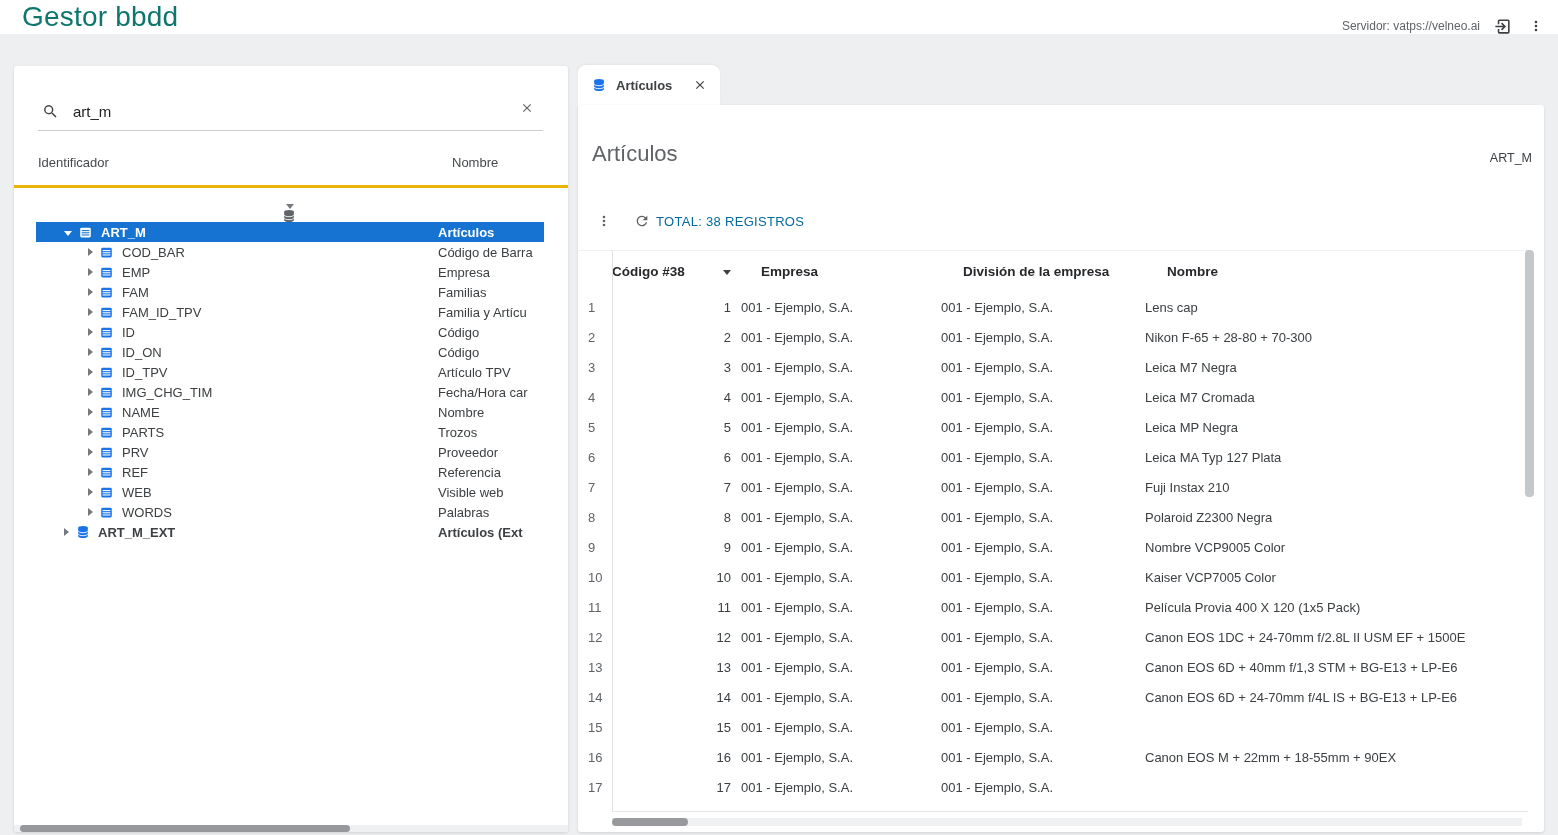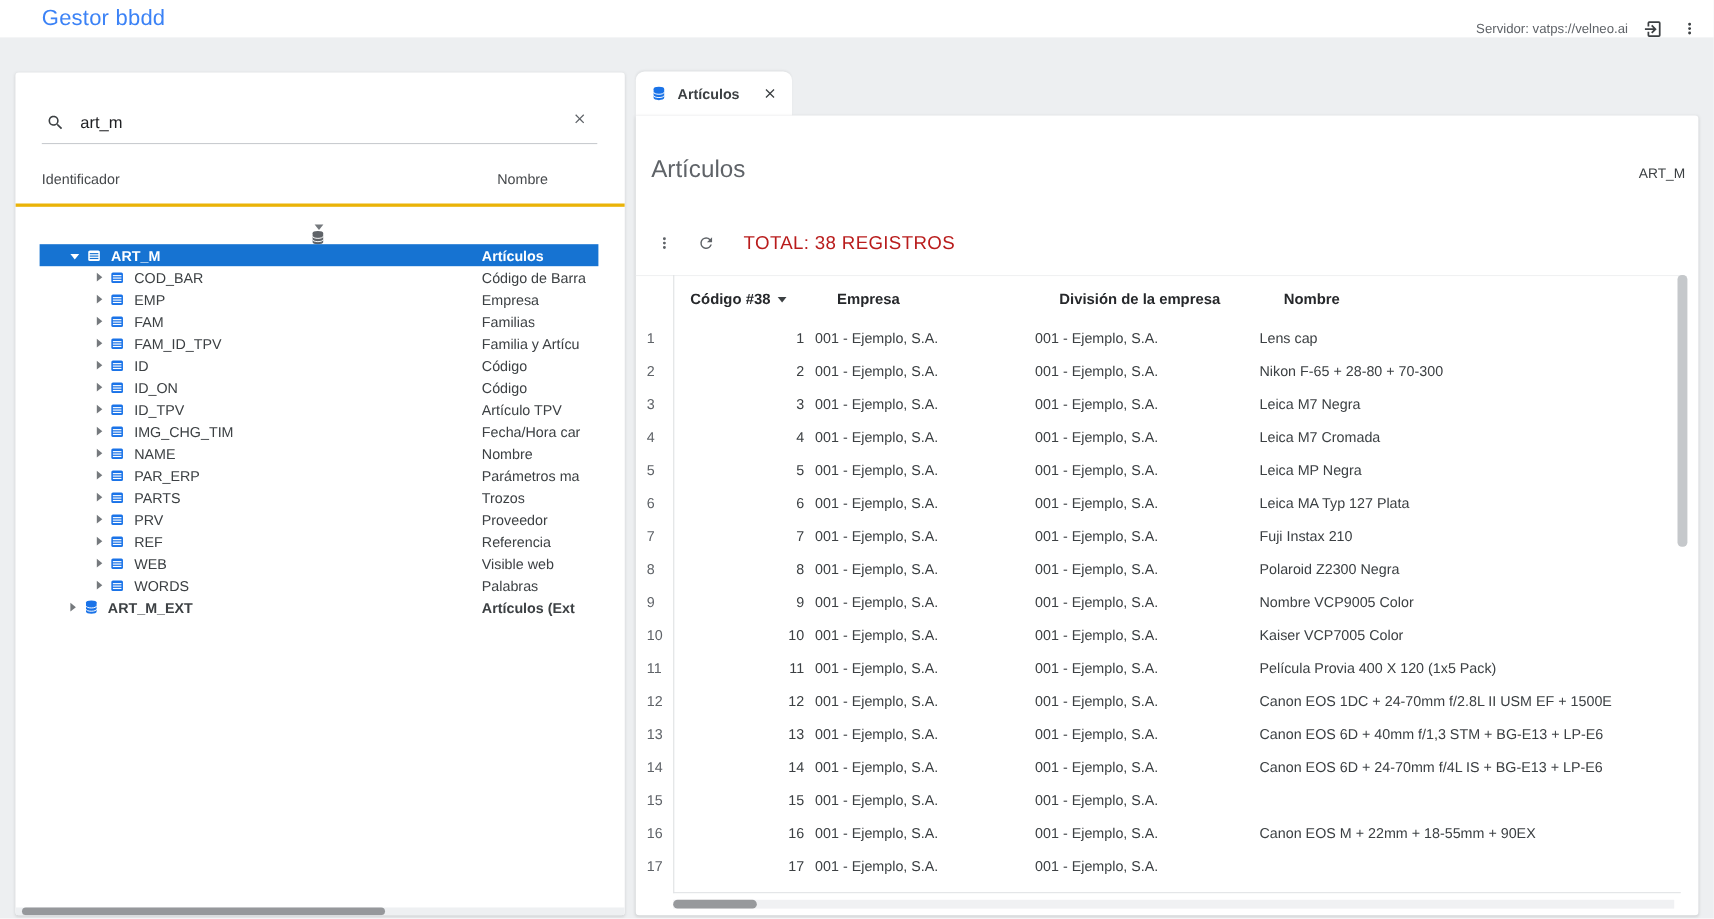"Gestor bbdd" .app-title { color: #3b82f6 -> #0f766e; font-size: 20px -> 28px; margin-left: 38px -> 22px }
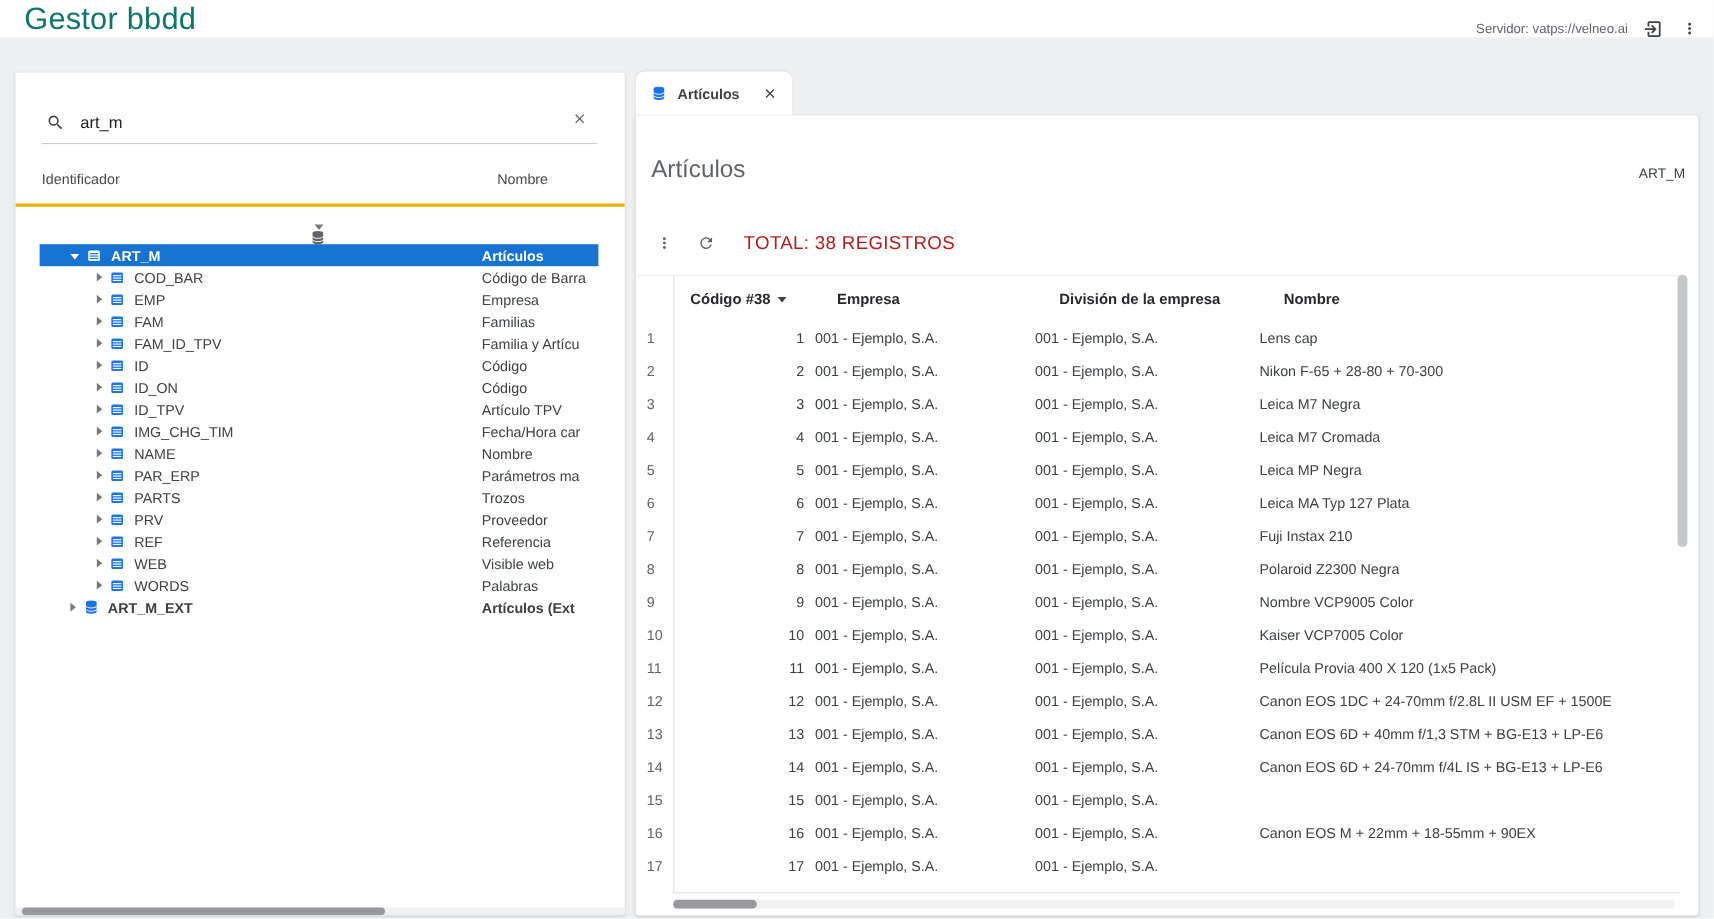"TOTAL: 38 REGISTROS" .total-label { color: #b91c1c -> #0369a1; font-size: 17px -> 13px; margin-left: 24px -> 4px }
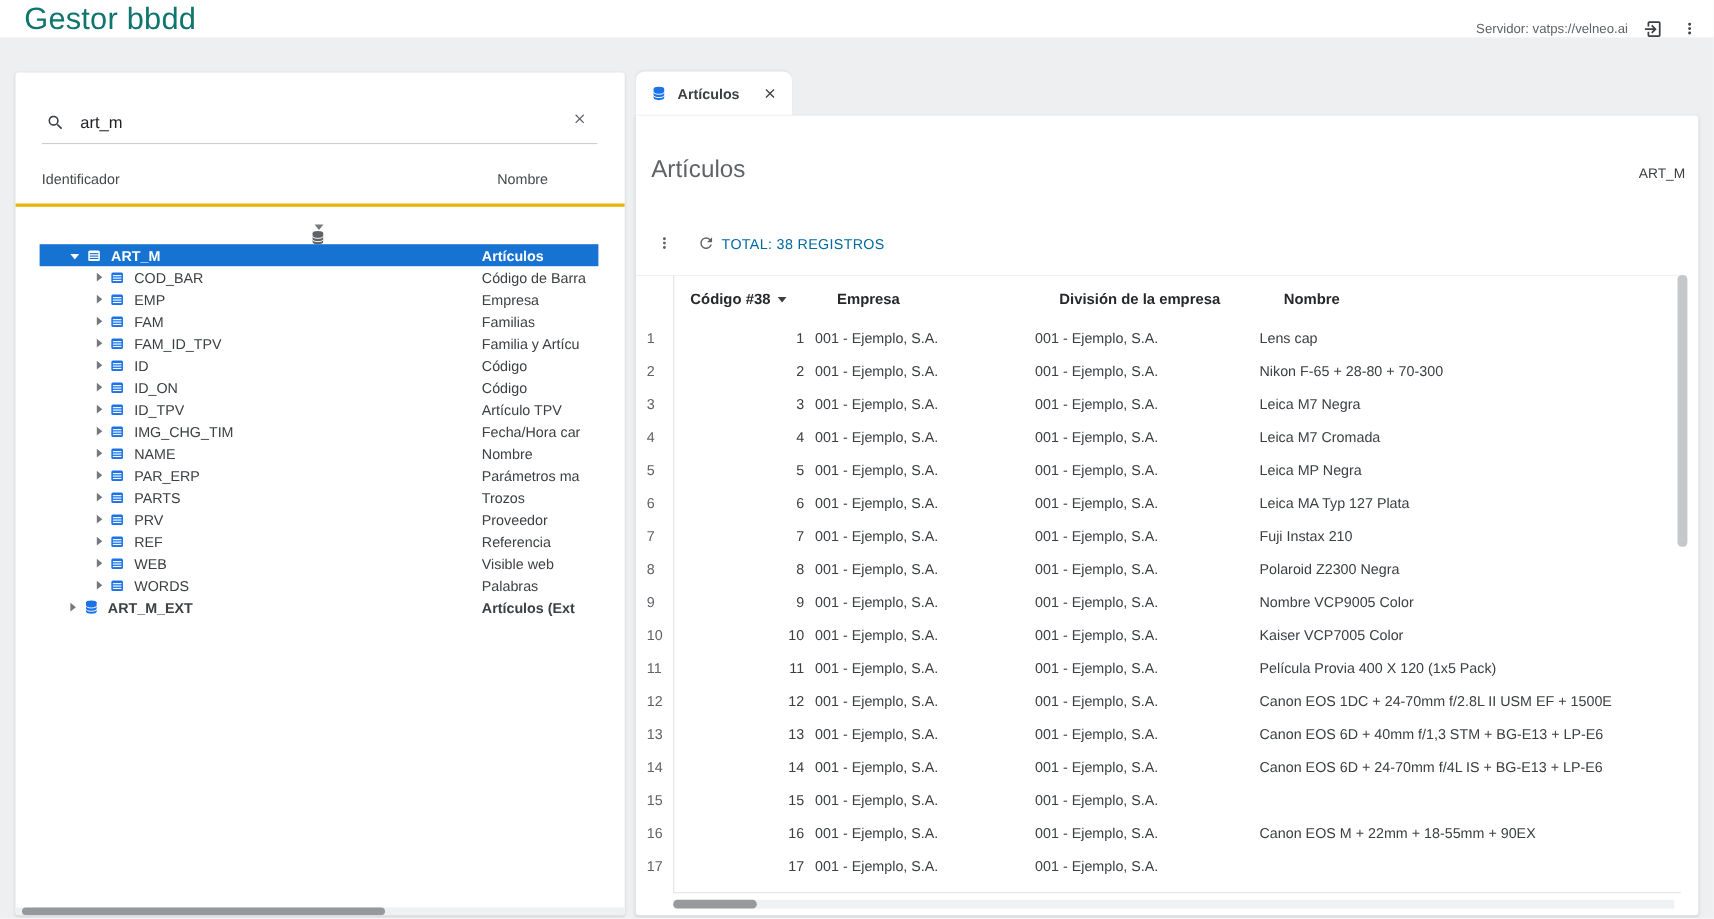"Código #38" .gh.w-cod { justify-content: center -> space-between }
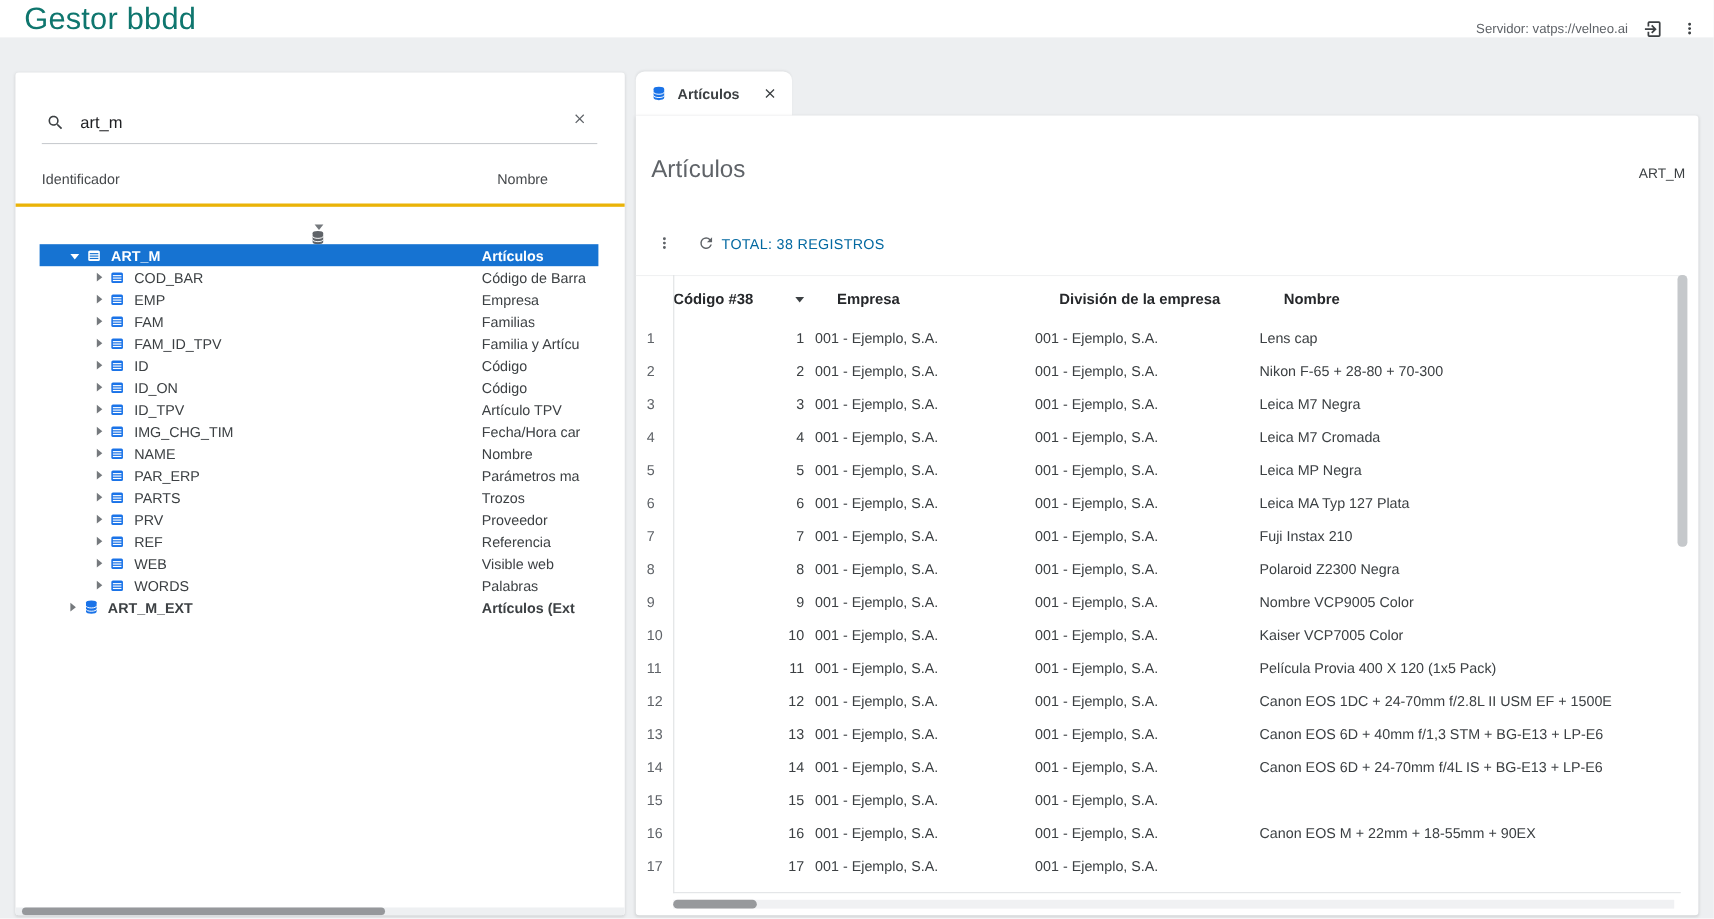"PAR_ERP" div.tree-row { html: <div> <span></span> <span> <svg> <rect></rect> <rect></rect> <rect></rect> <rect></rect> </svg> </span> <span>PAR_ERP</span> <span>Parámetros ma</span> </div> -> none }
